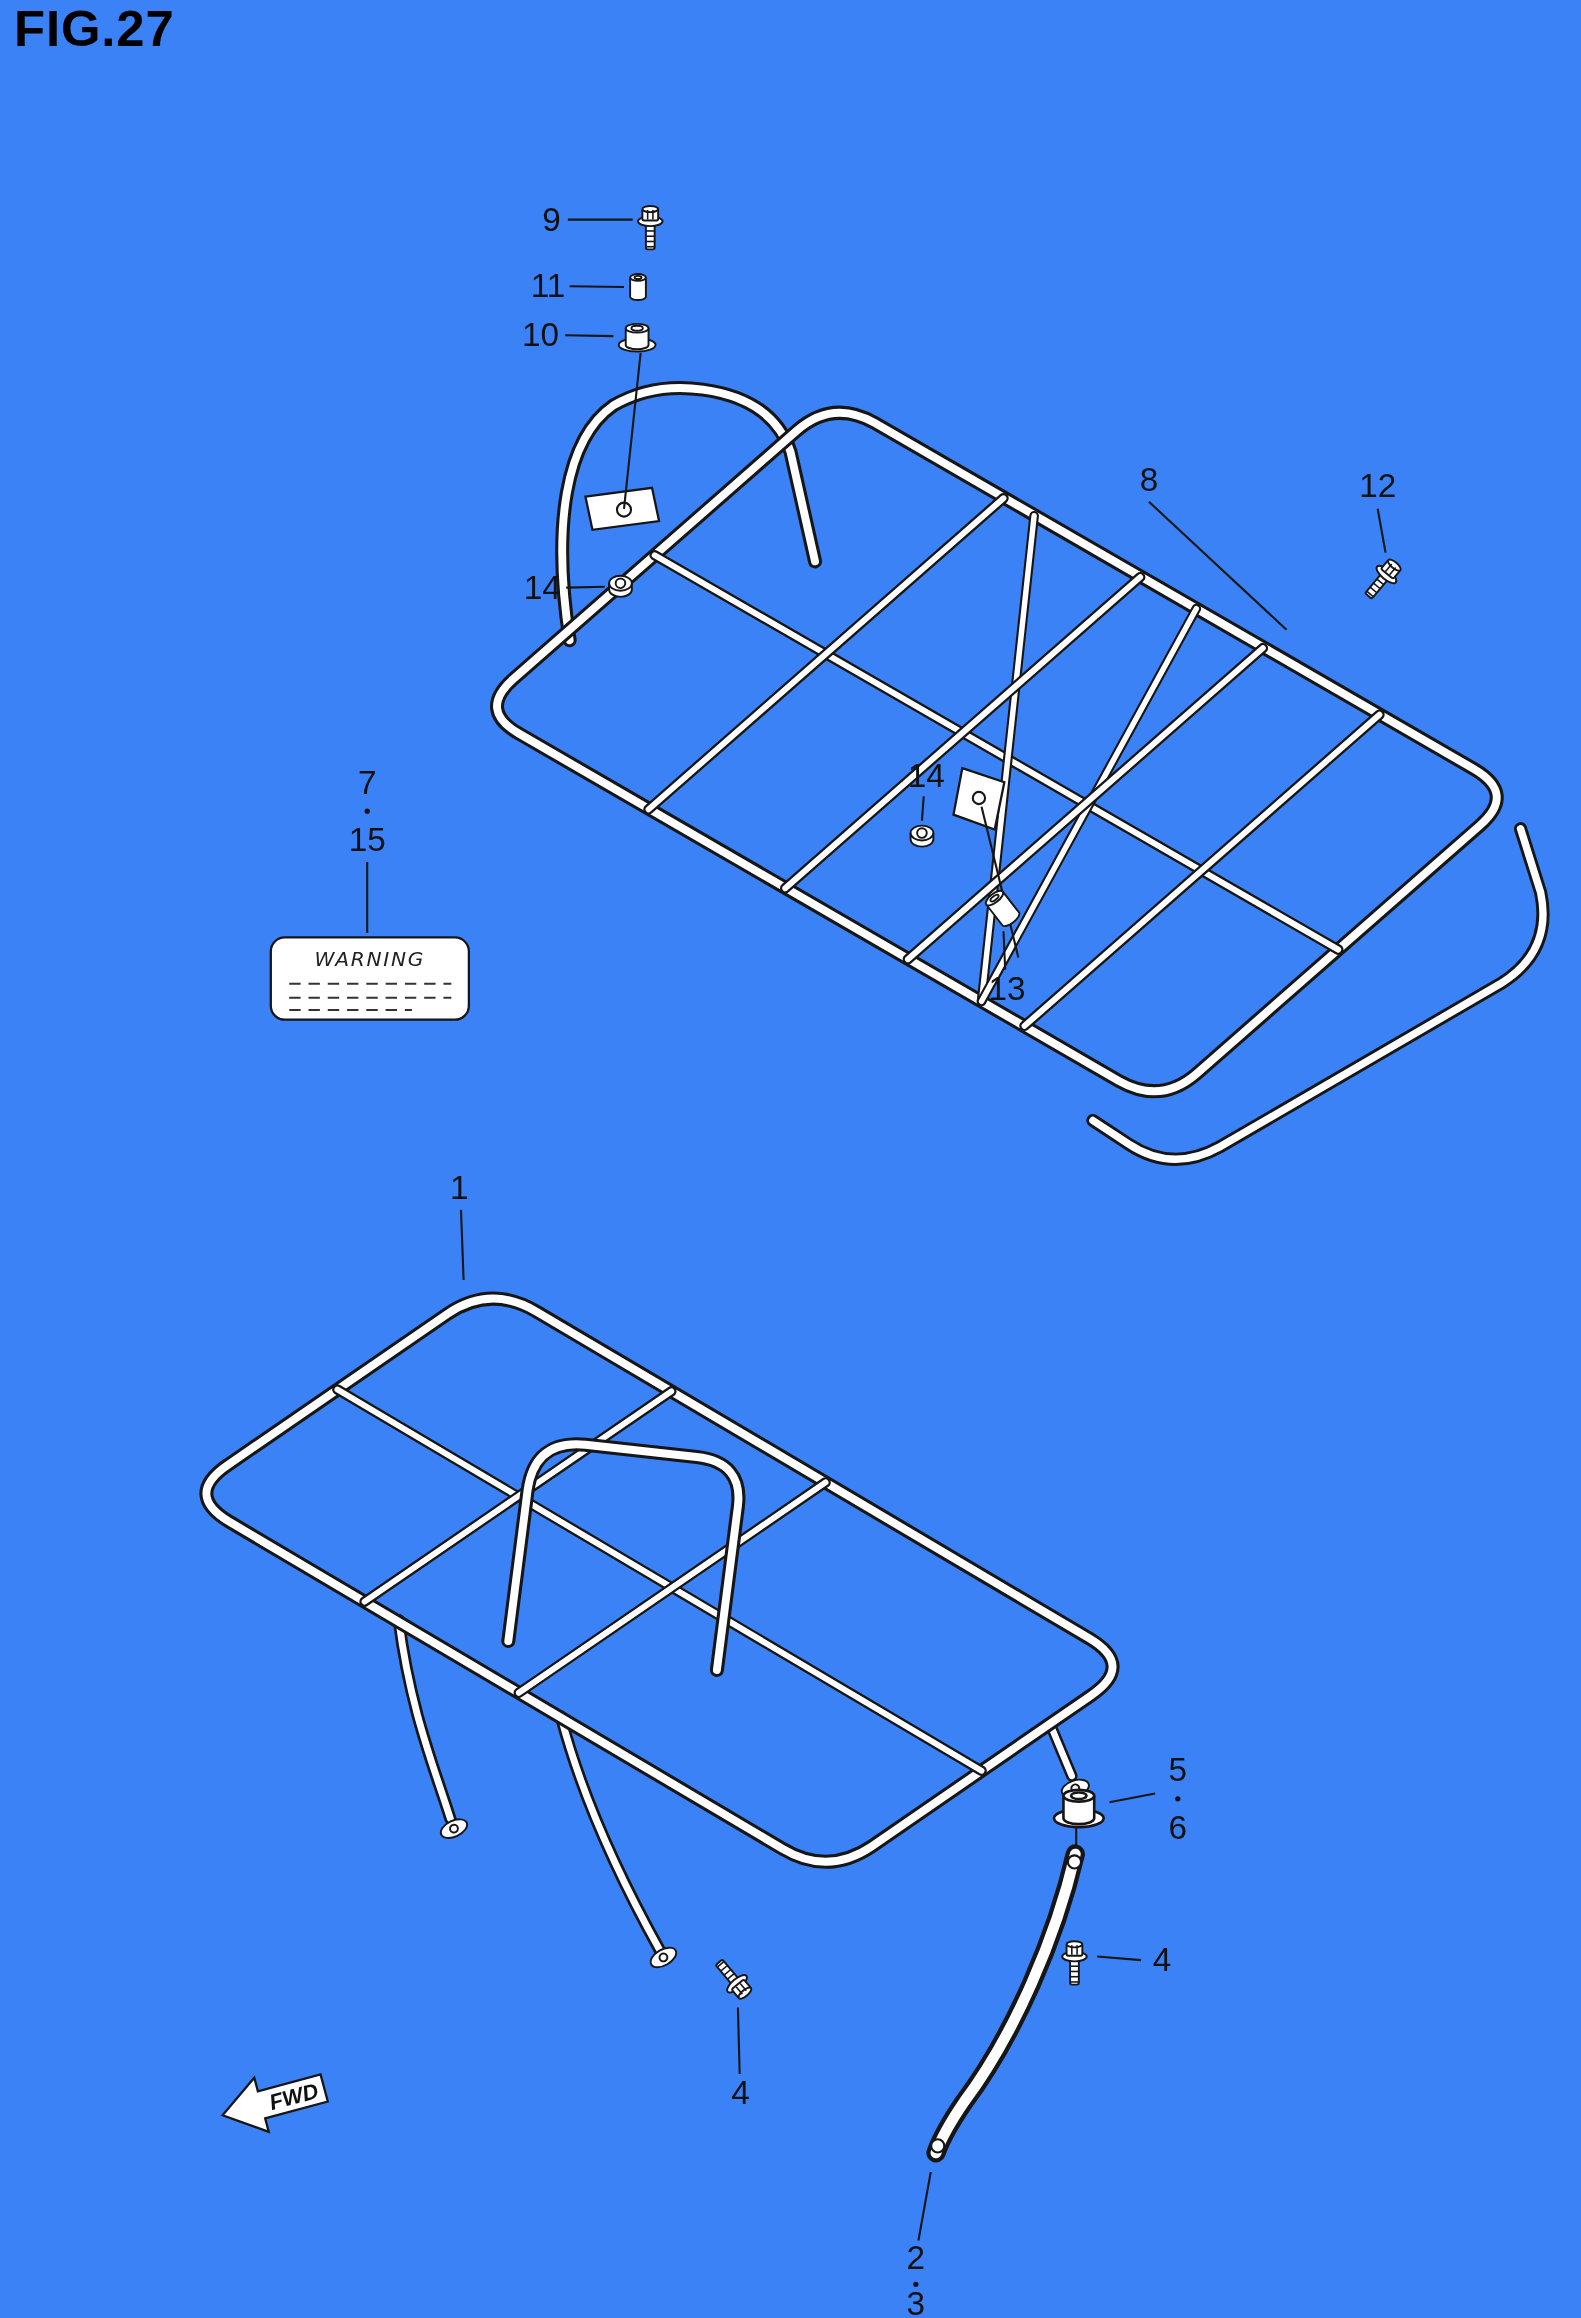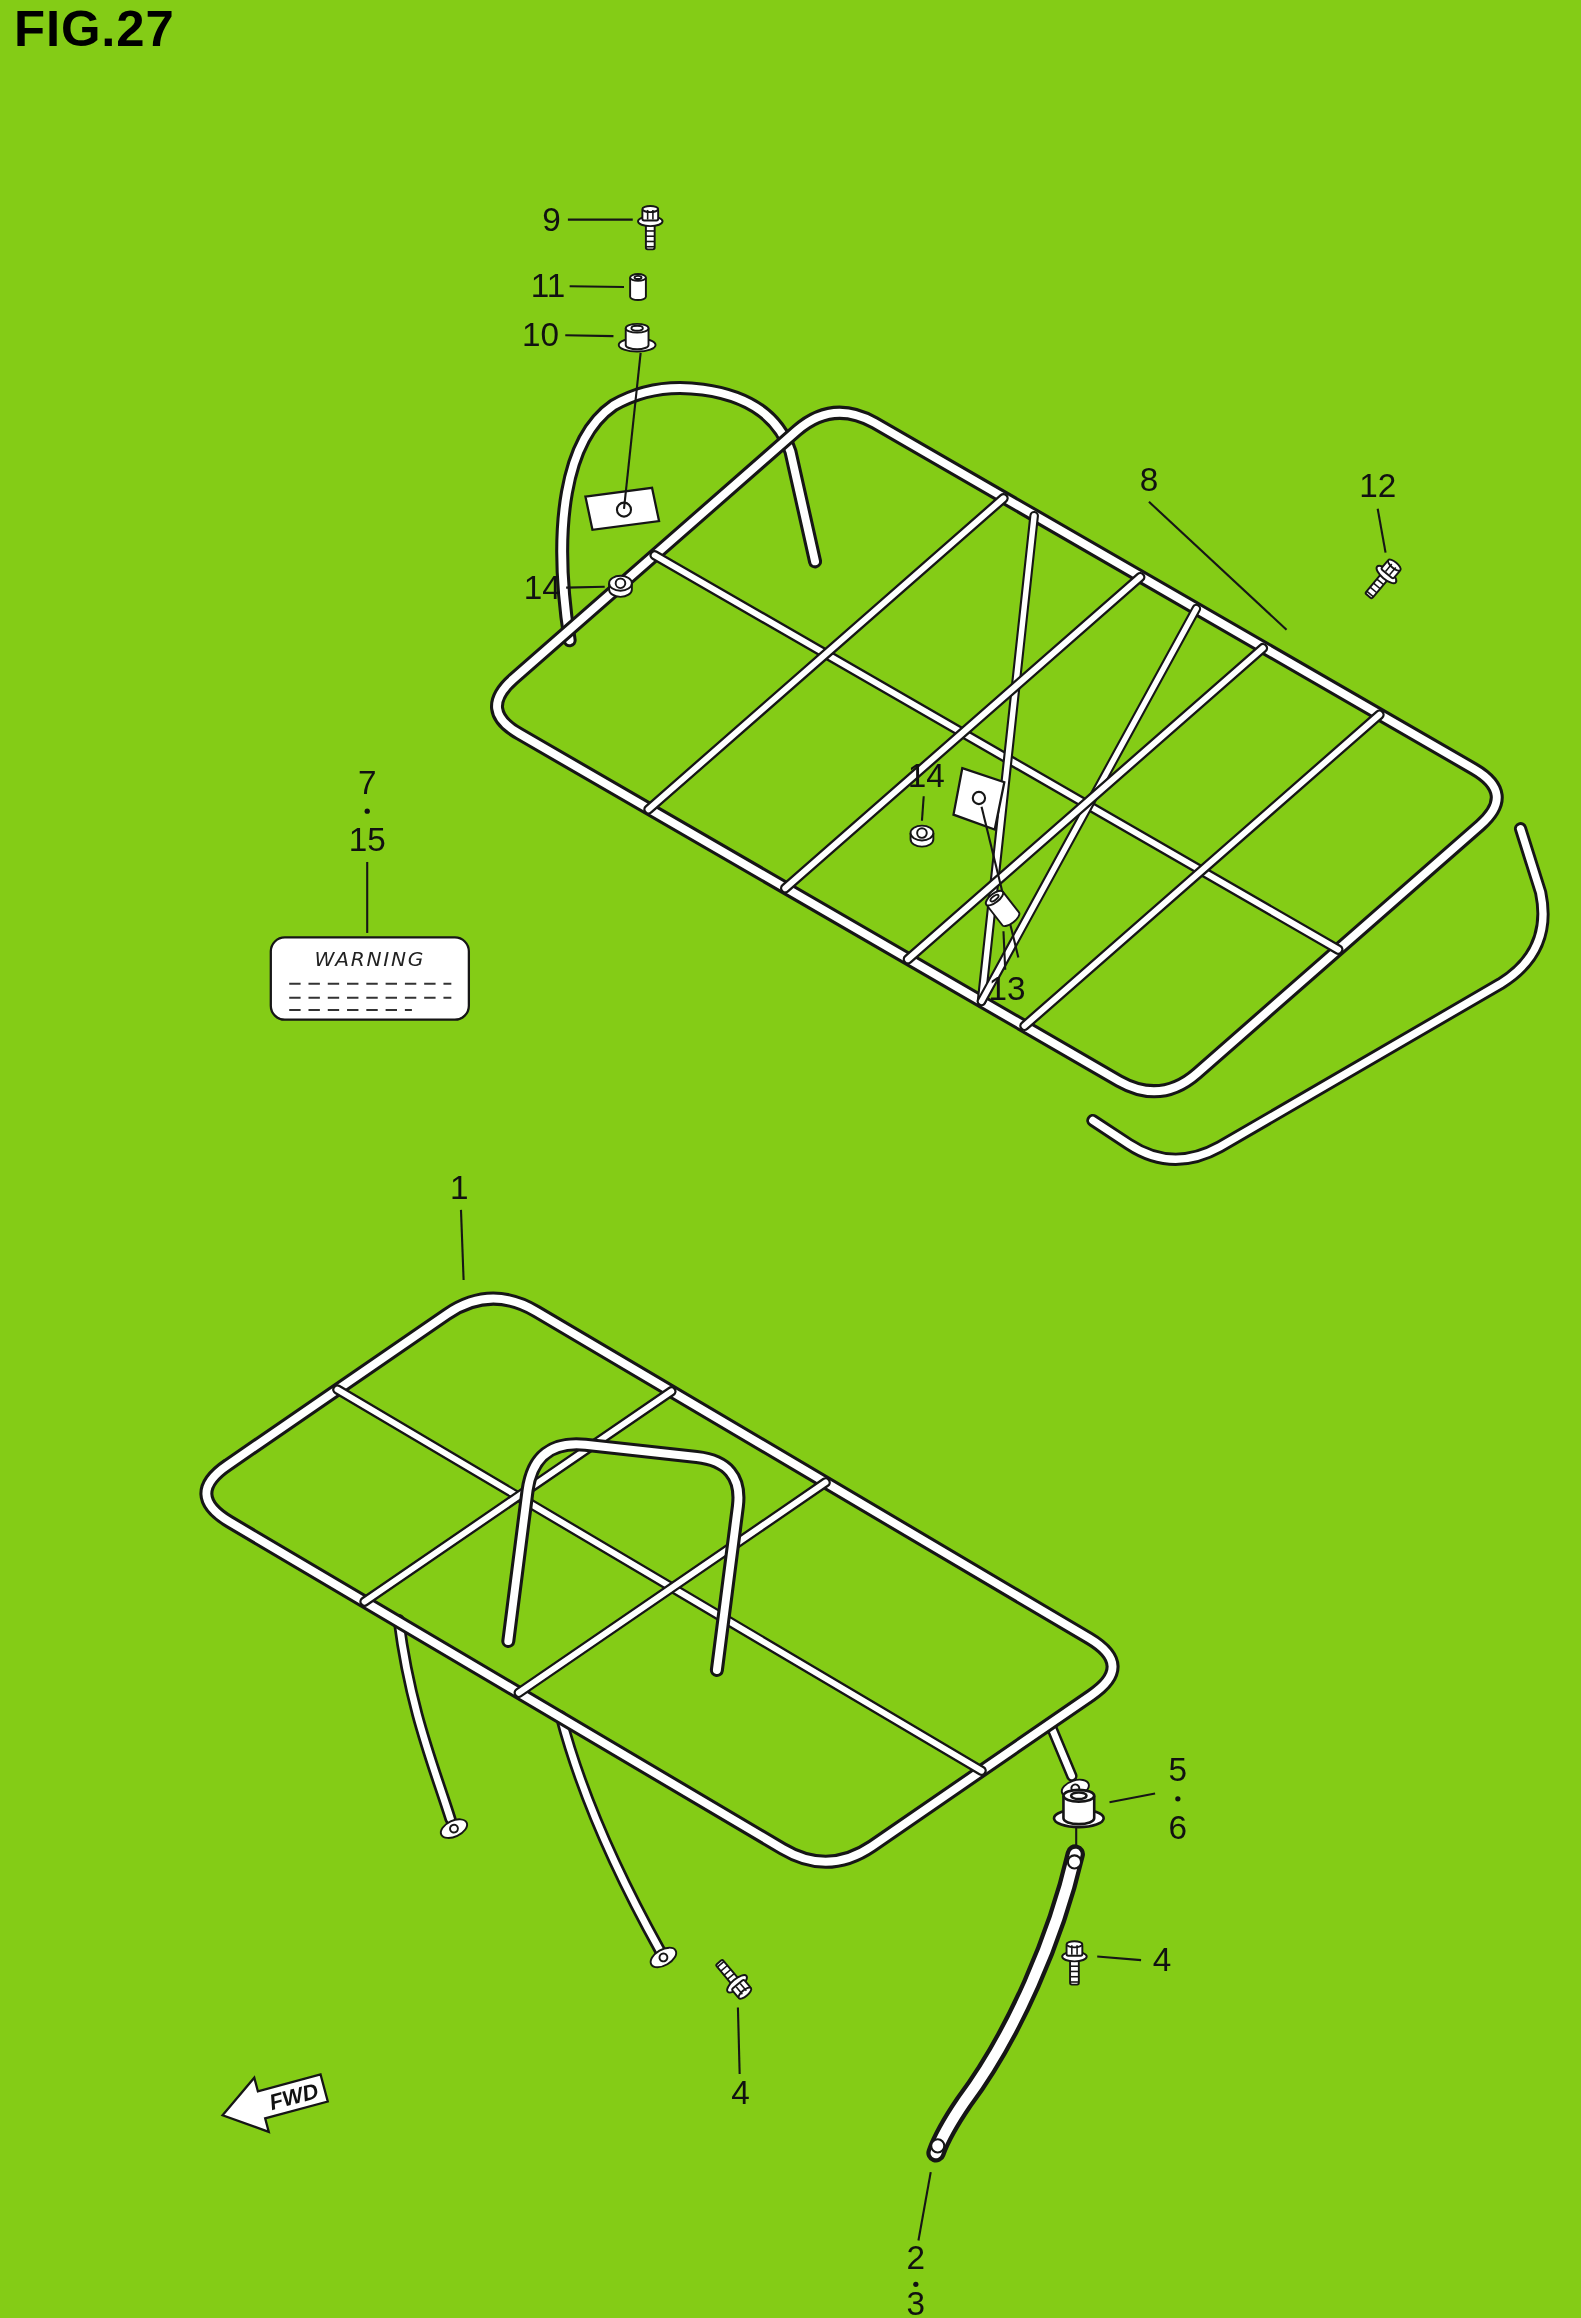"FIG.27" .page { background: #84cc16 -> #3b82f6 }
